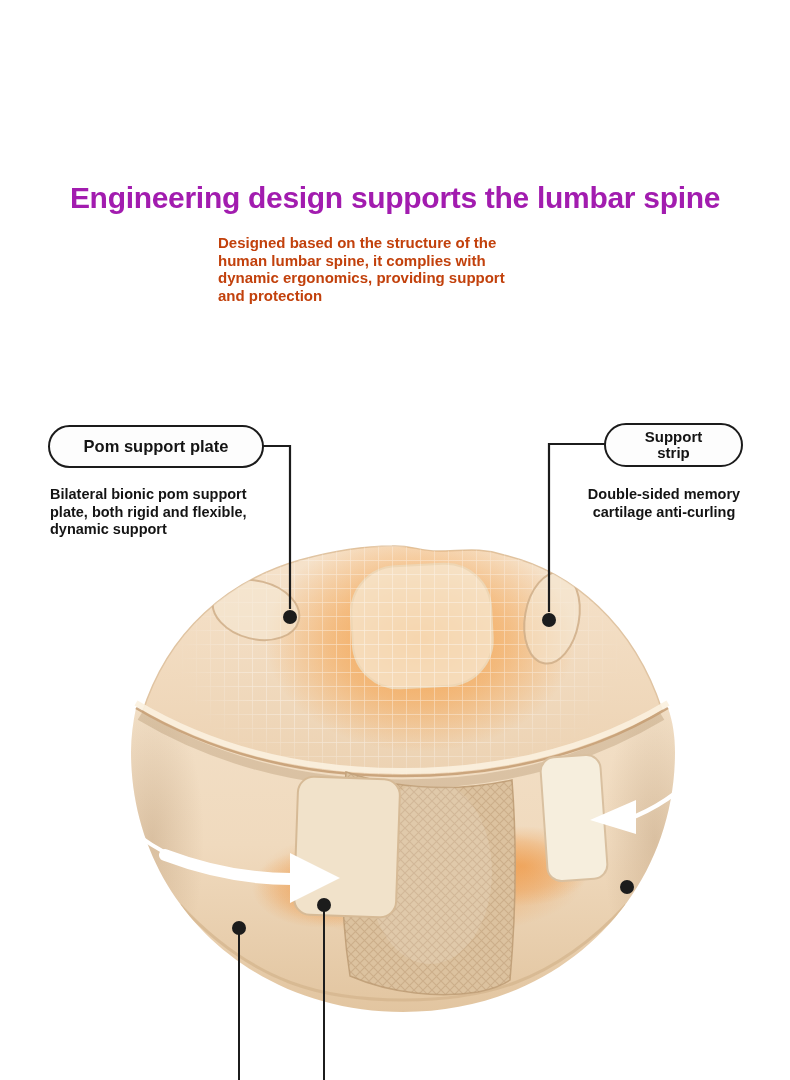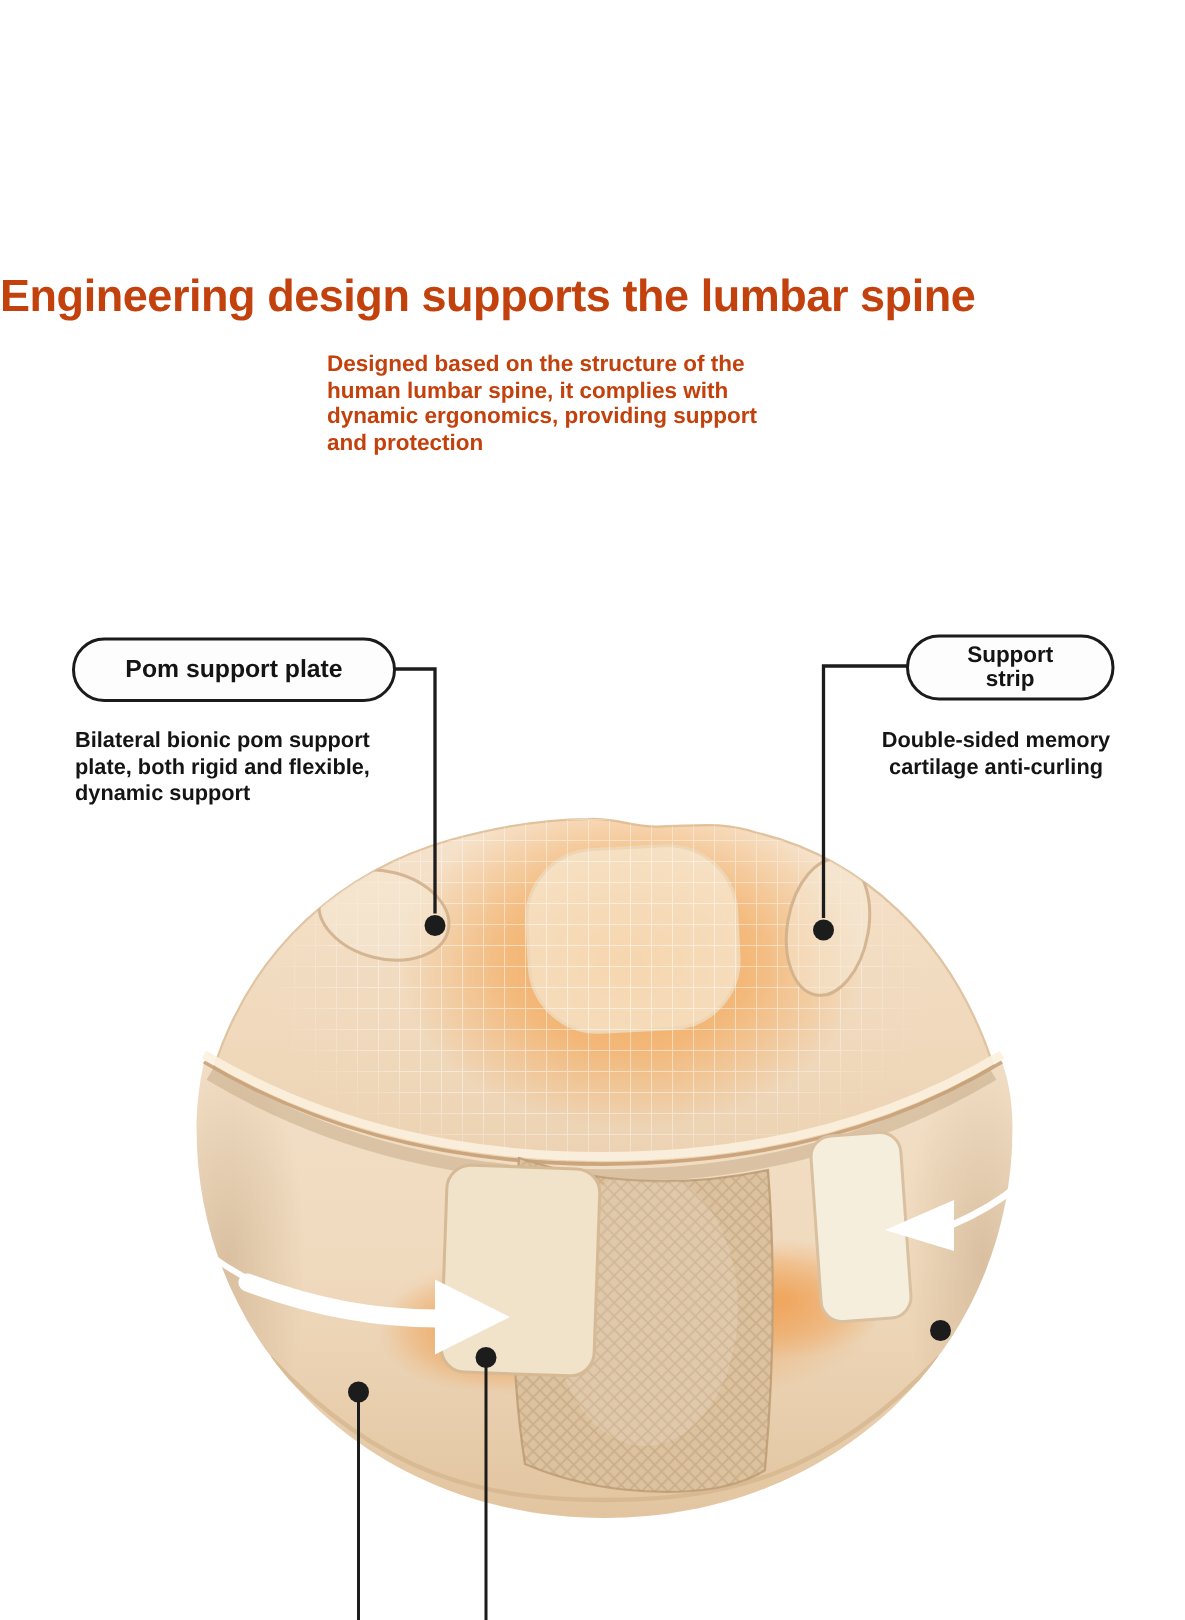"Engineering design supports the lumbar" .headline { color: #c2410c -> #a21caf; text-align: left -> center }
